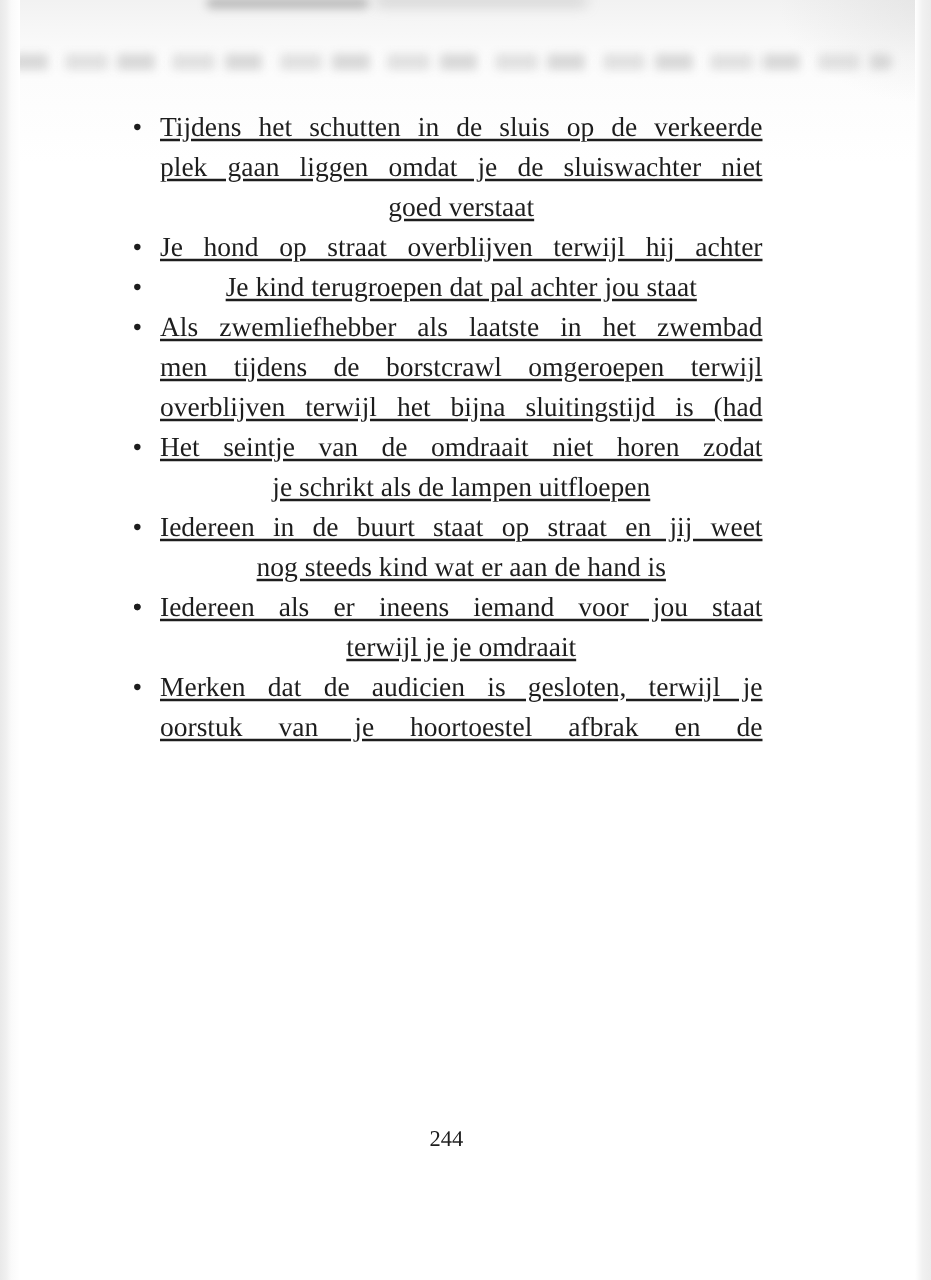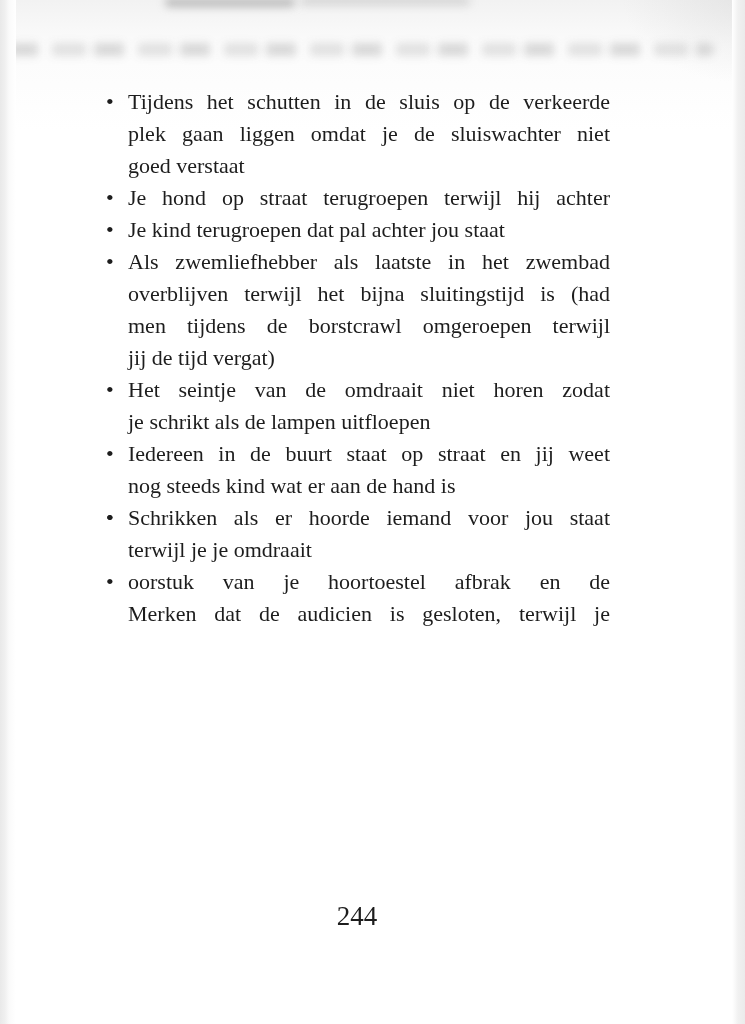"Tijdens het schutten in de" .line { text-decoration: none -> underline }
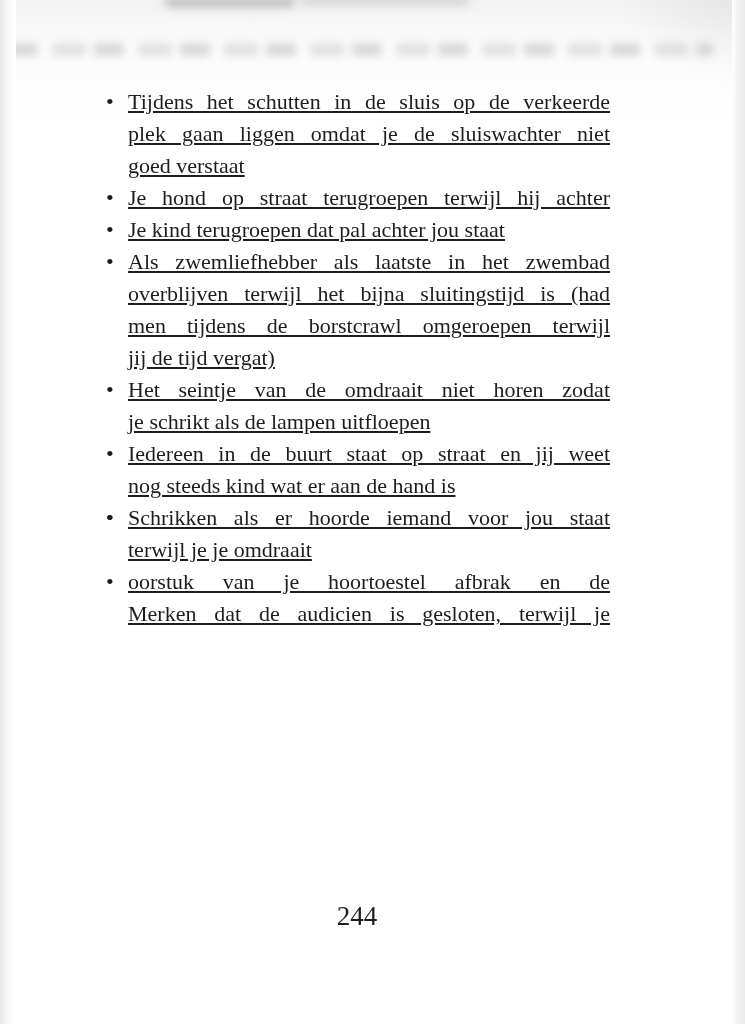"goed verstaat" .line.last { text-align: left -> center }
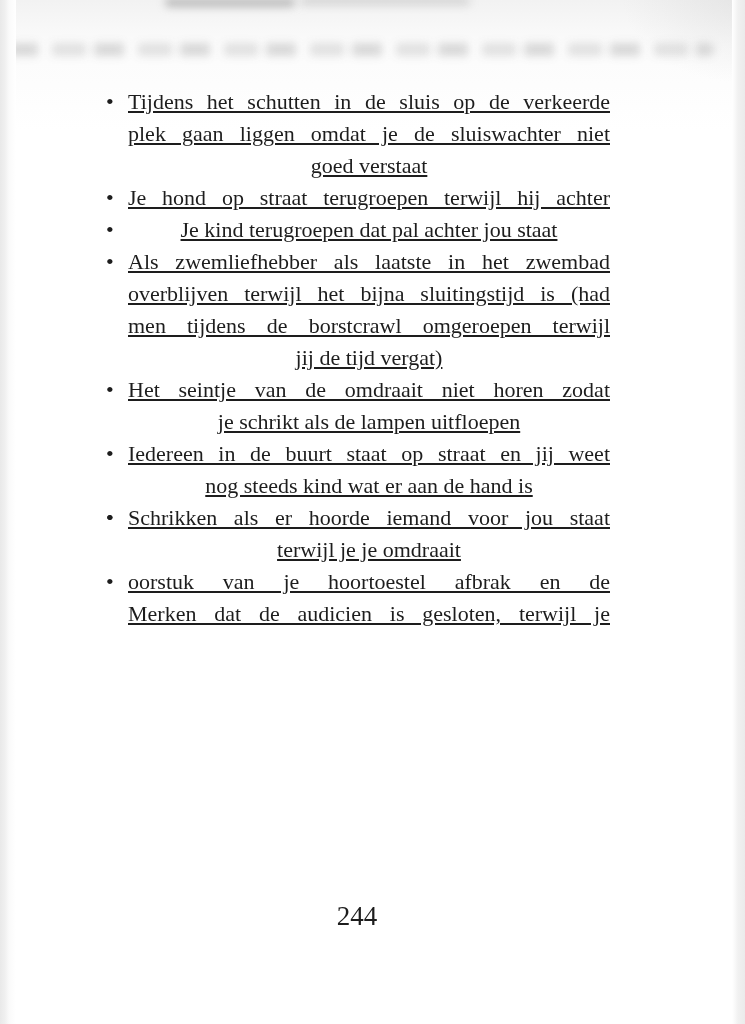"Je hond op straat terugroepen" div.line { text: terugroepen -> overblijven }
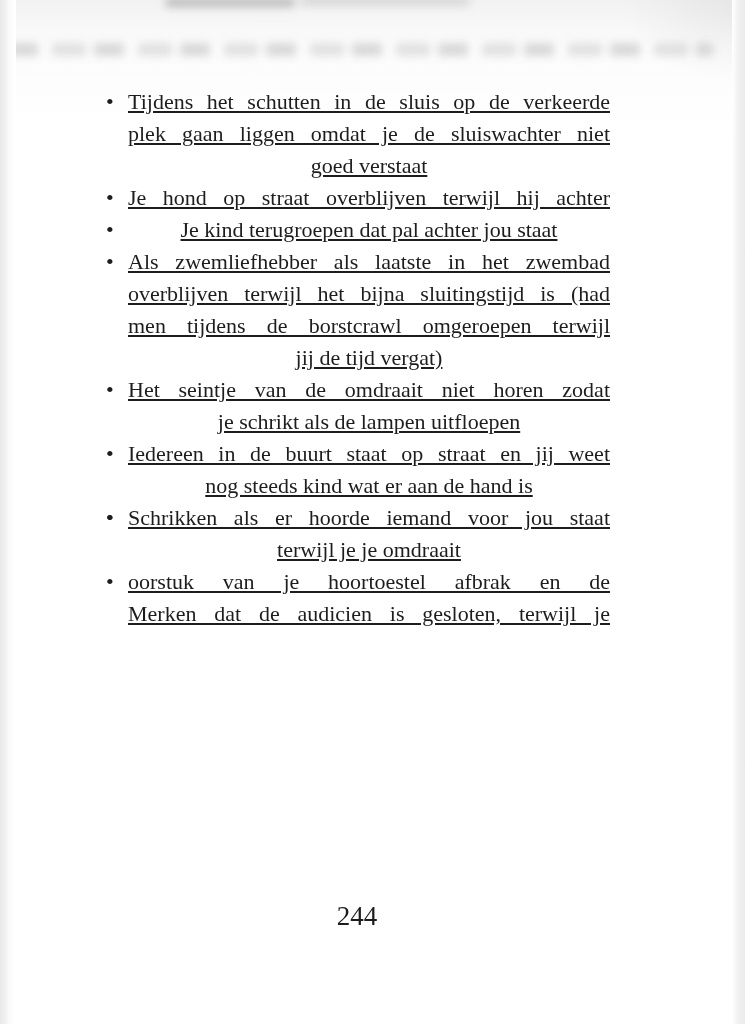"overblijven terwijl het bijna" div.line { order: before "men tijdens de borstcrawl omgeroepen" -> after "men tijdens de borstcrawl omgeroepen" }
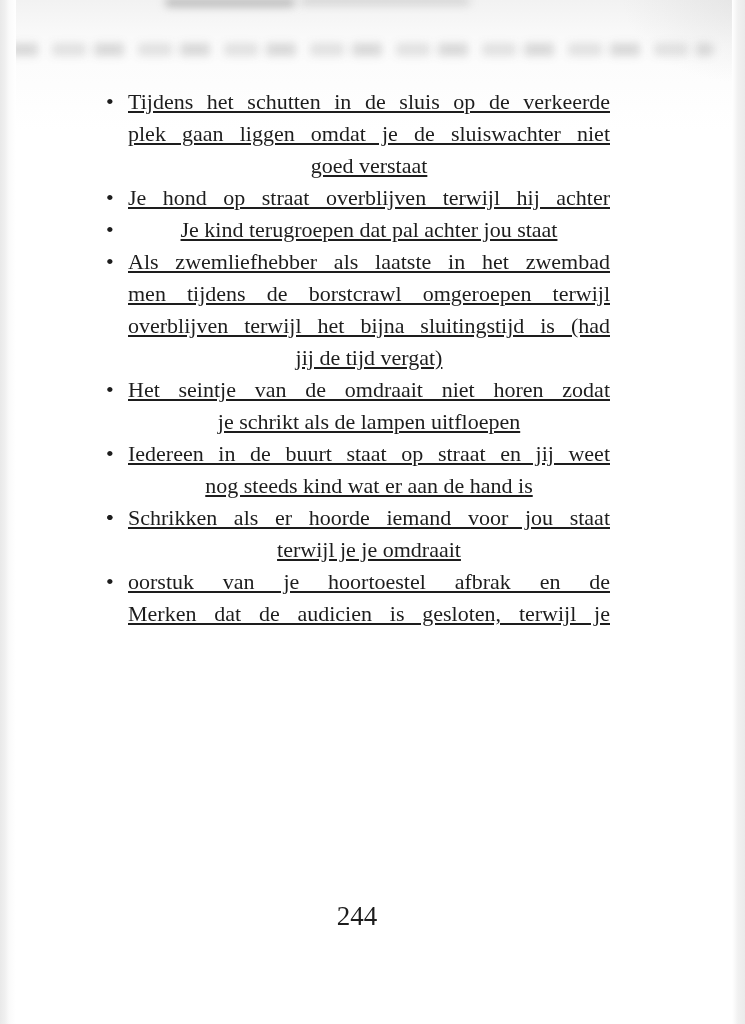"jij de tijd vergat)" div.line { html: <div>jij de tijd vergat)</div> -> none }
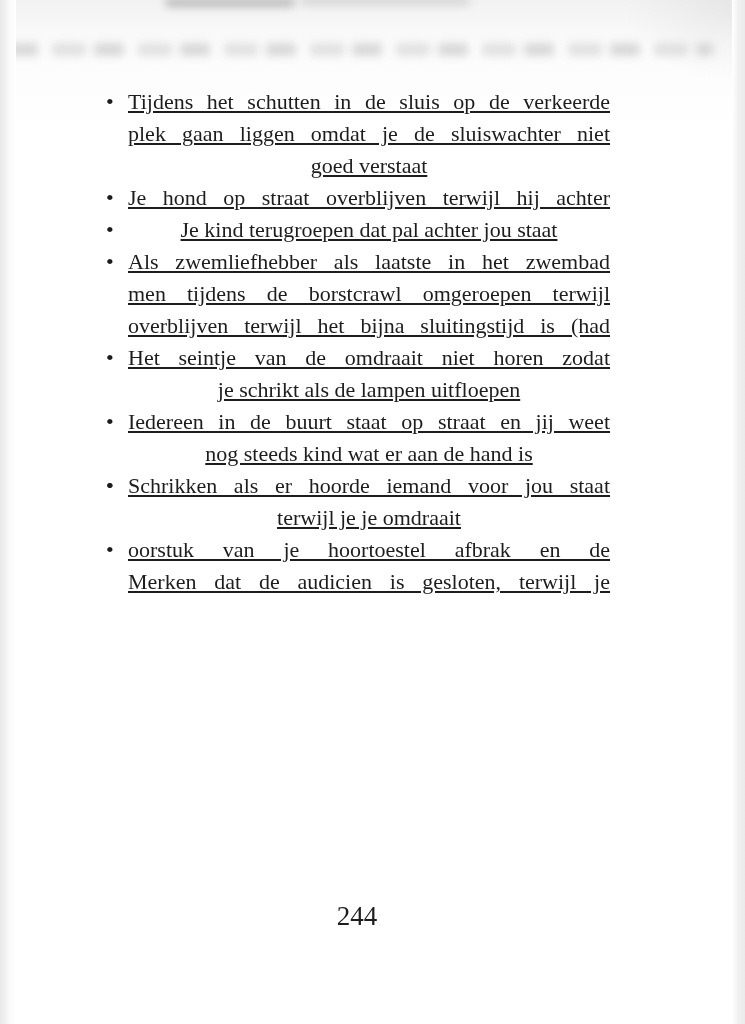"Schrikken als er hoorde iemand" div.line { text: Schrikken als er hoorde -> Iedereen als er ineens }
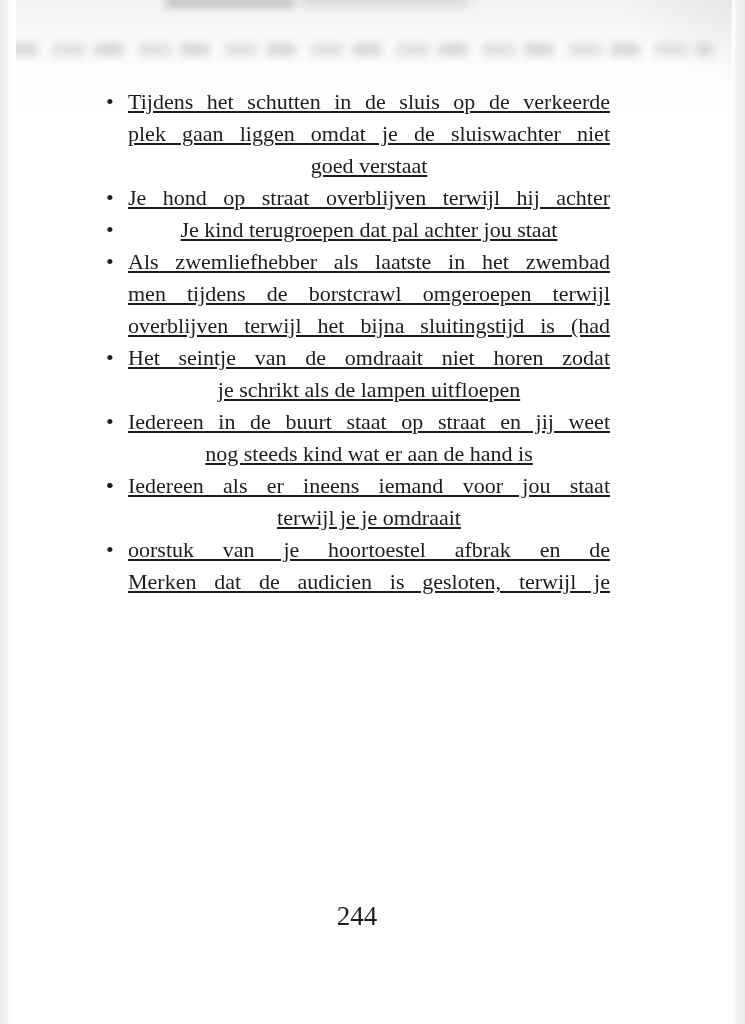"oorstuk van je hoortoestel afbrak" div.line { order: before "Merken dat de audicien is" -> after "Merken dat de audicien is" }
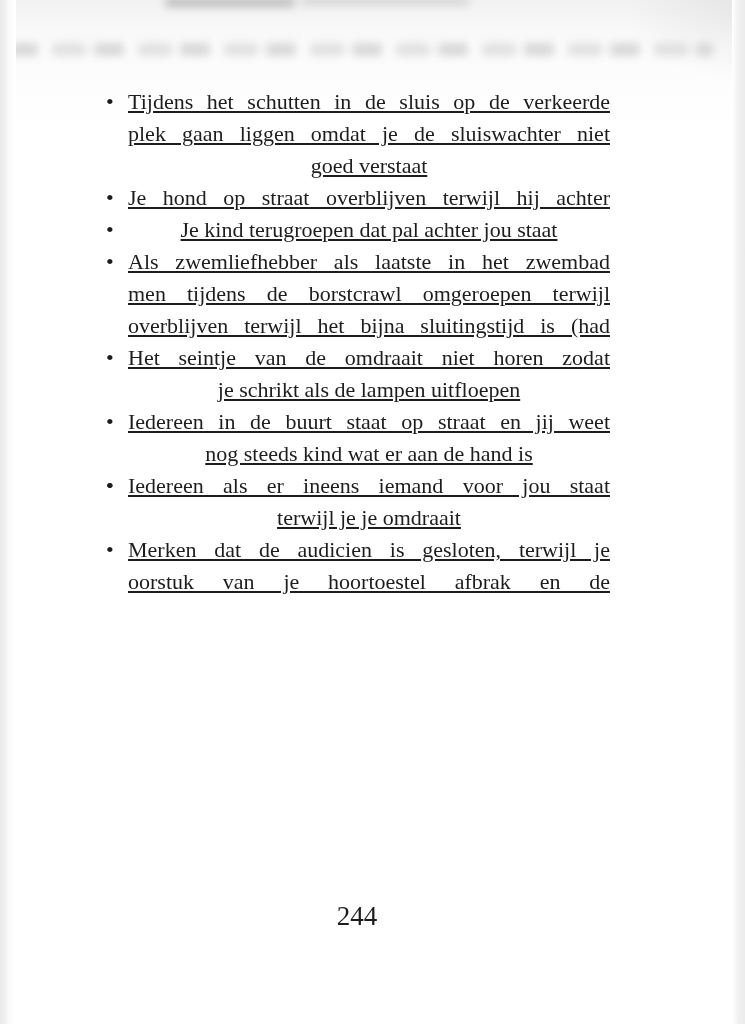"244" .page-number { font-size: 27px -> 18px }
